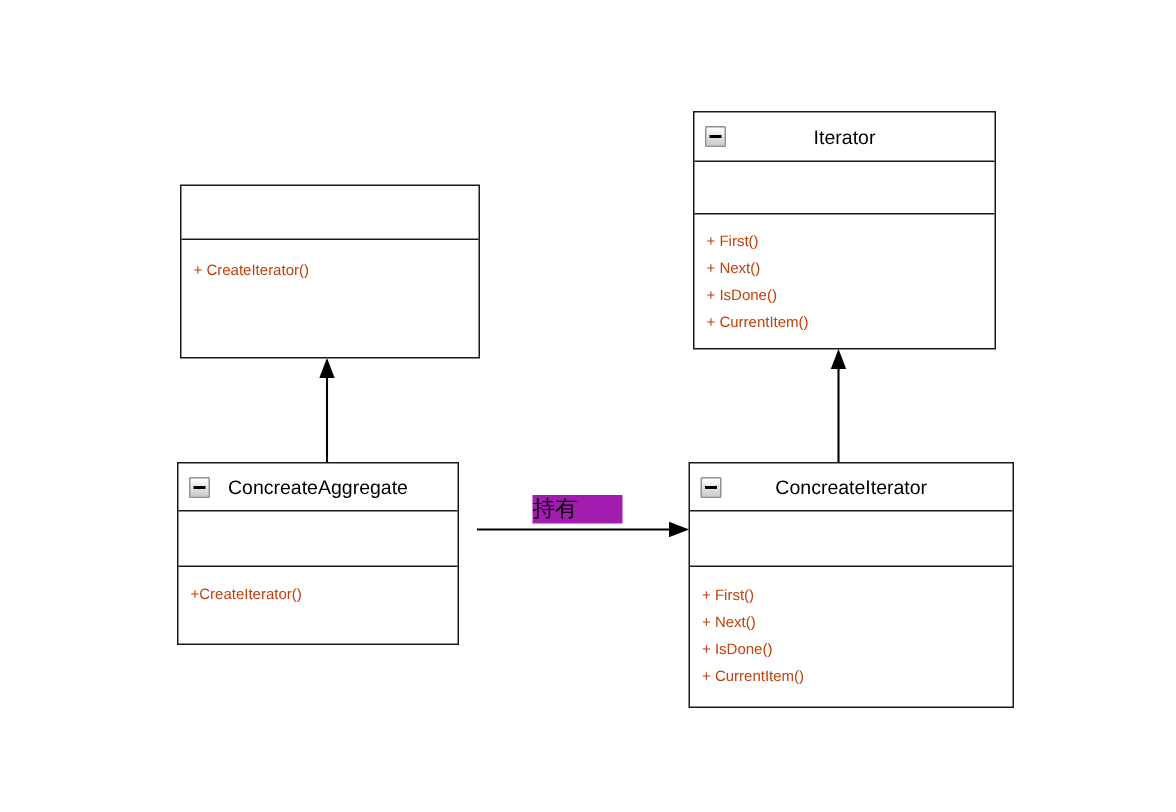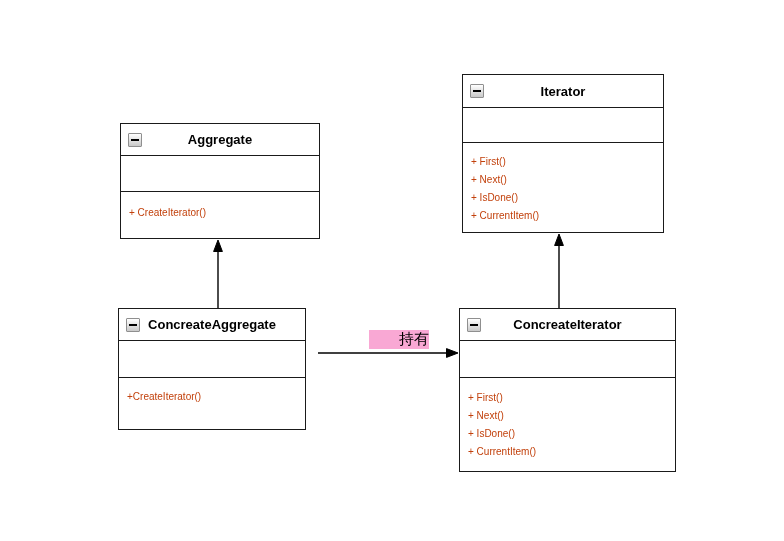"Iterator" .uml-title { font-weight: bold -> normal }
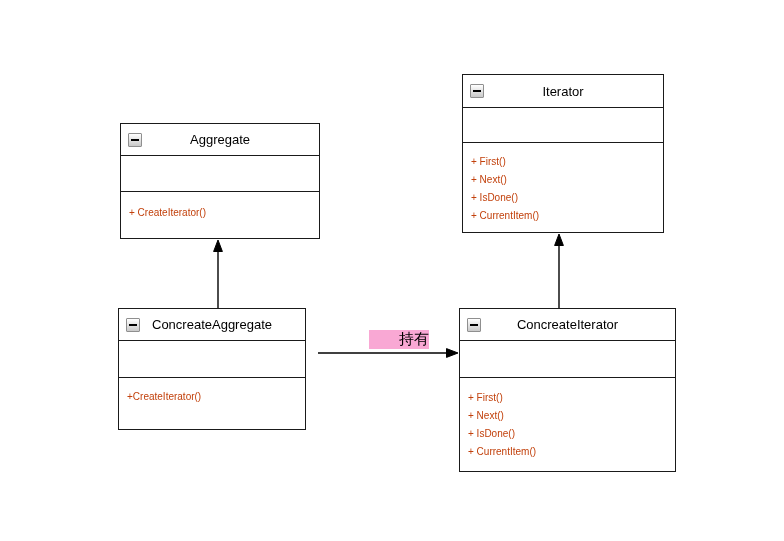"Aggregate" div.uml-header { html: <div> <span> <i></i> </span> <span>Aggregate</span> </div> -> none }
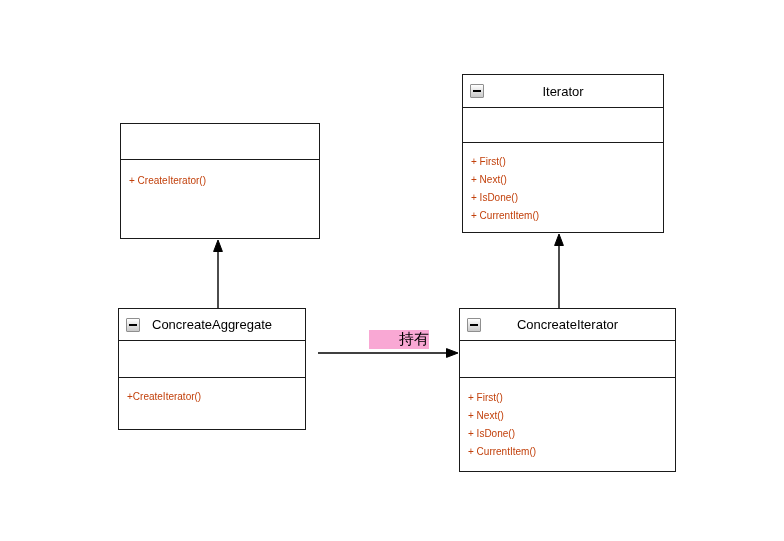"持有" .edge-label { background: #f9a8d4 -> #a21caf; left: 369px -> 355px; text-align: right -> left }
